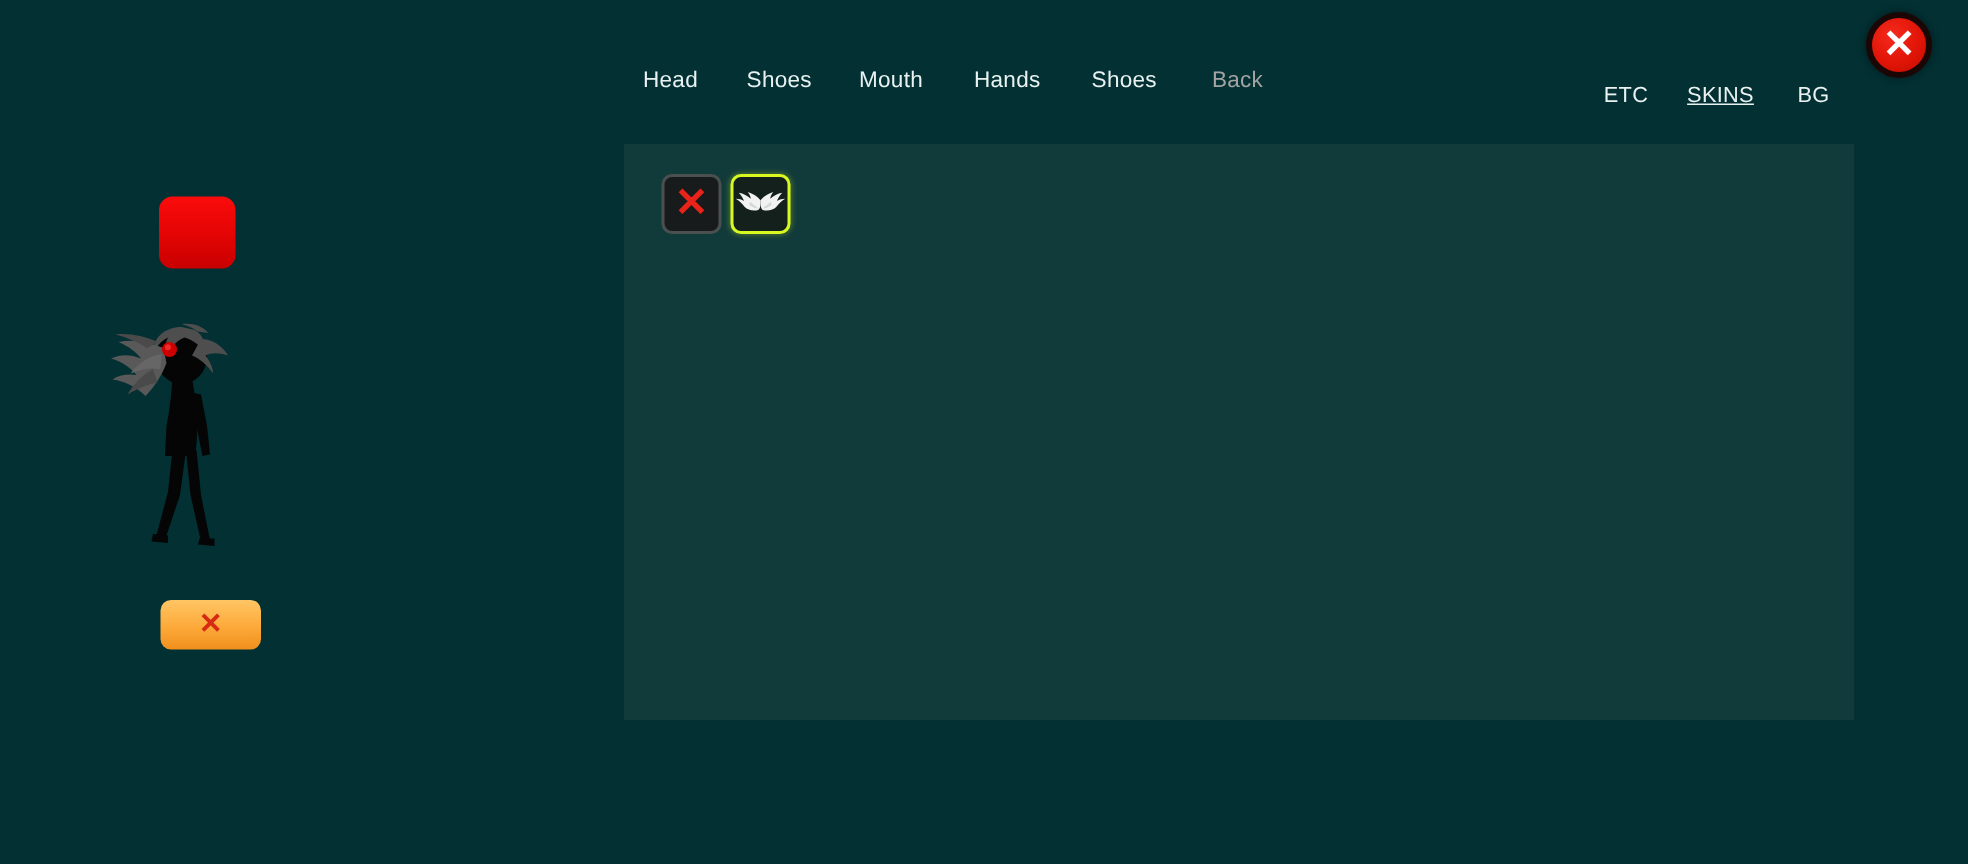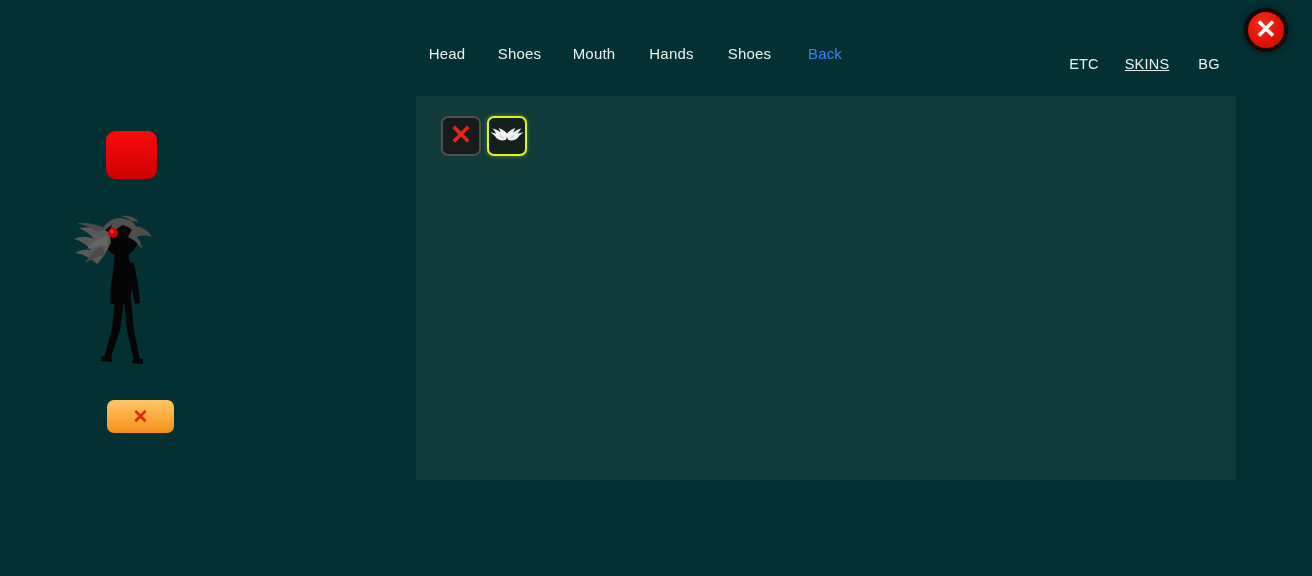"Back" .nav-item.active { color: #3b82f6 -> #a3a3a3 }
